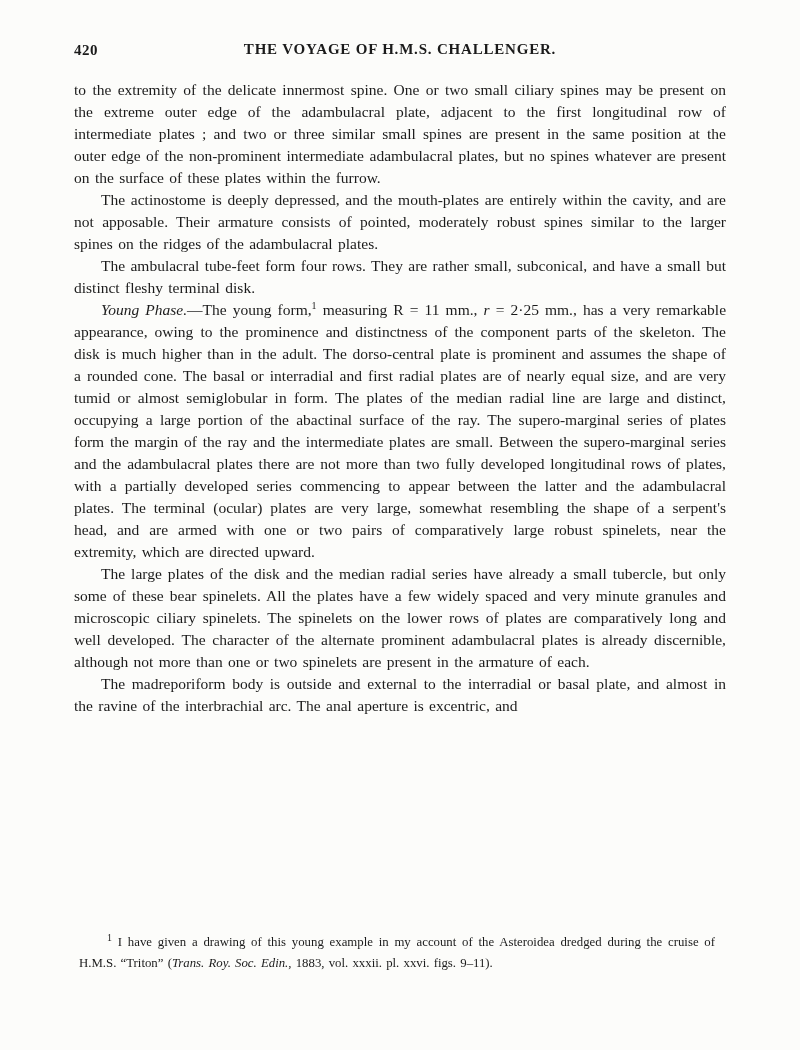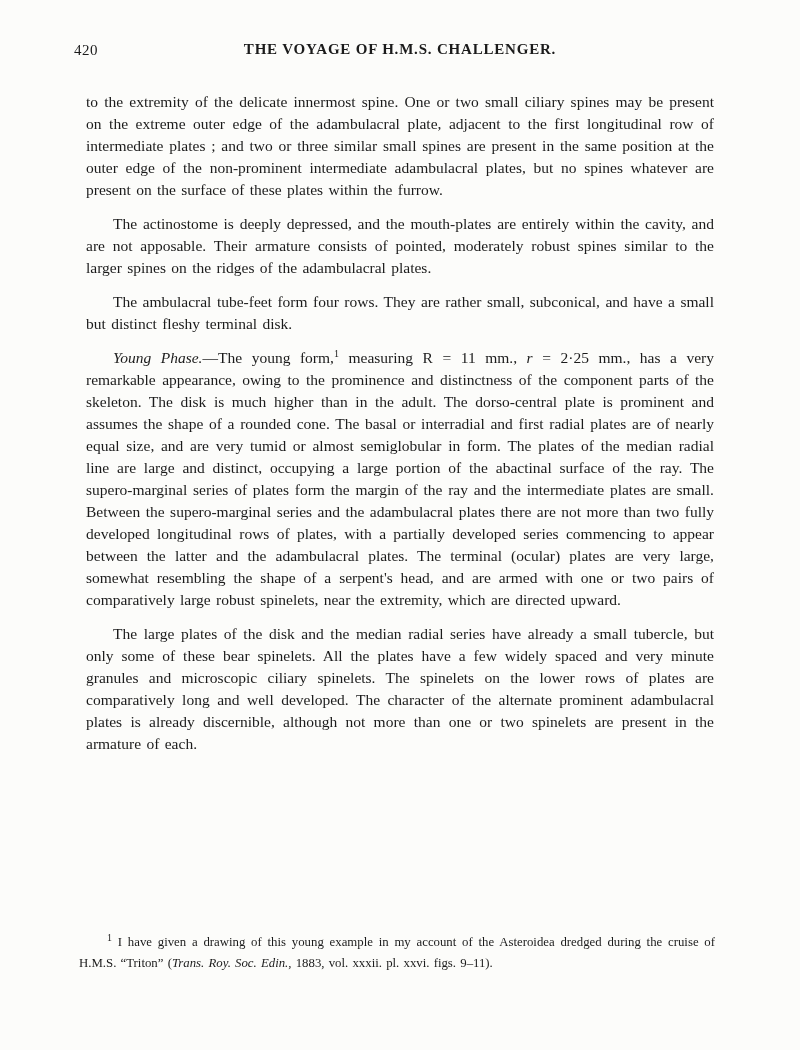"420" .page-num { font-weight: normal -> bold }
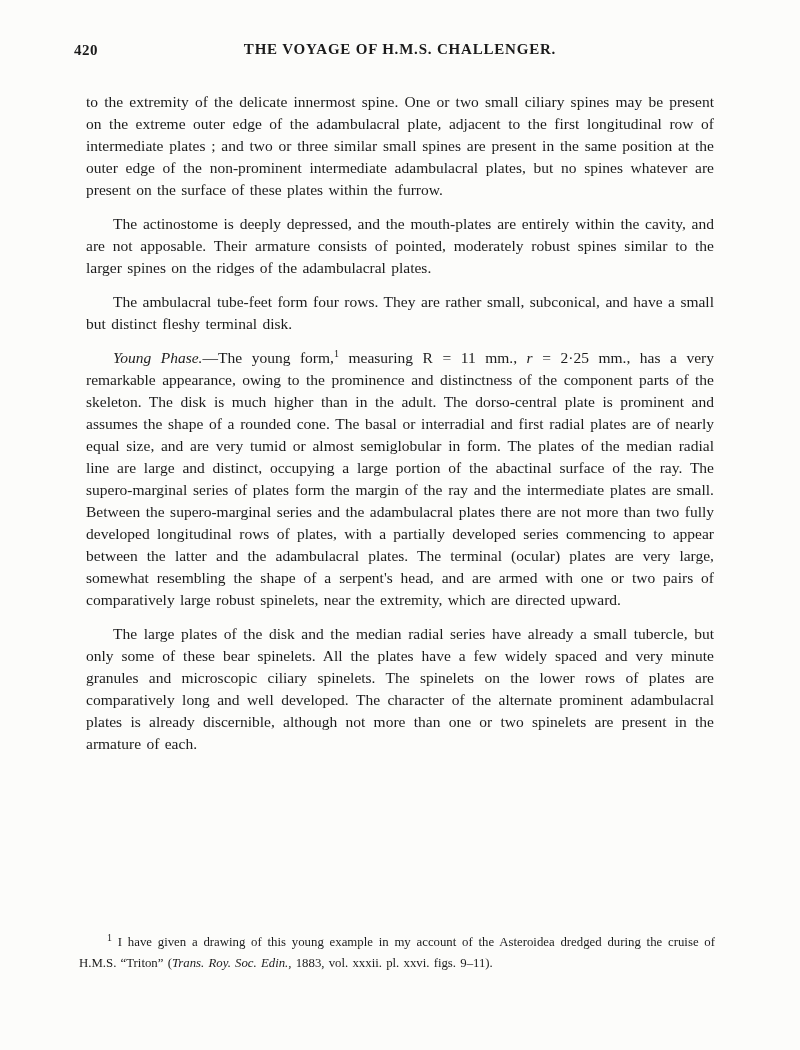"to the extremity of the" .para { margin: 12px -> 0 }
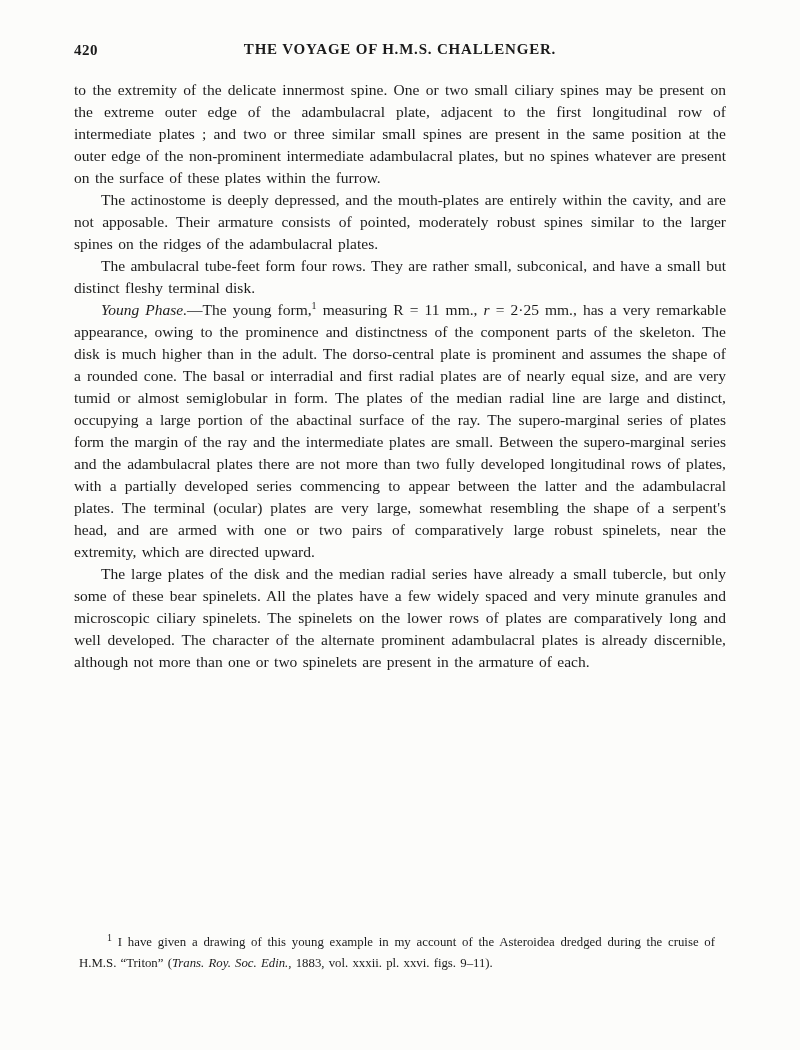"The madreporiform body is outside" p.para { html: none -> <p><span>The madreporiform body is outside and external to the interradial or basal plate, and almost in the ravine of the interbrachial arc. The anal aperture is excentric, and</span></p> }
